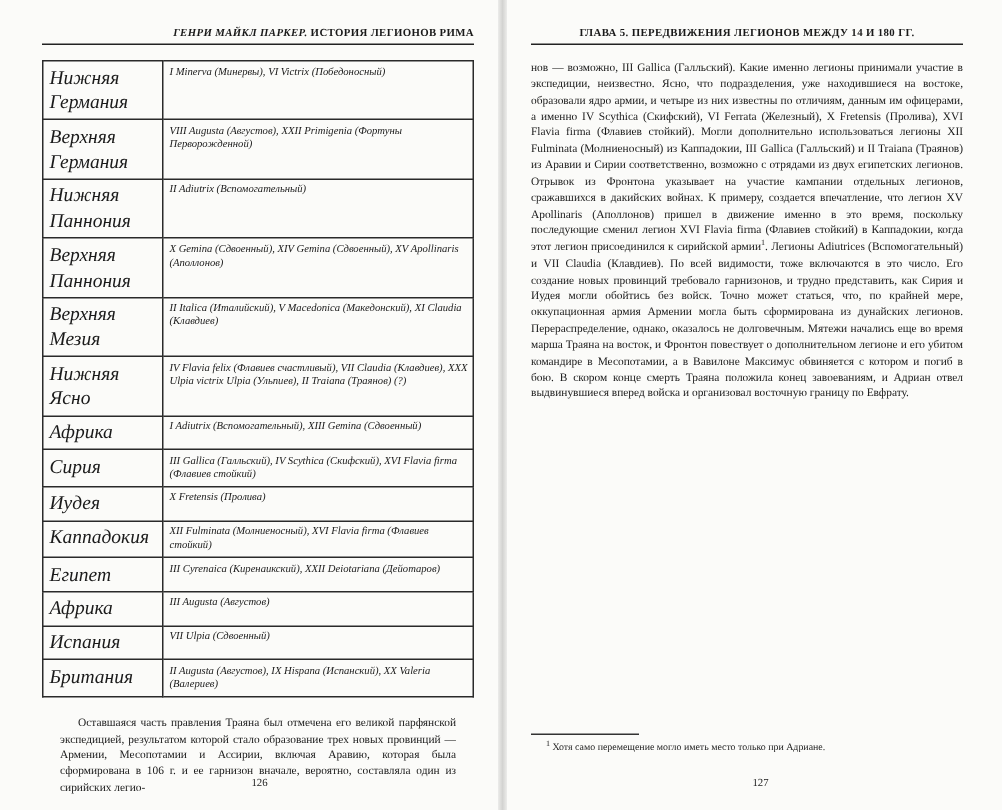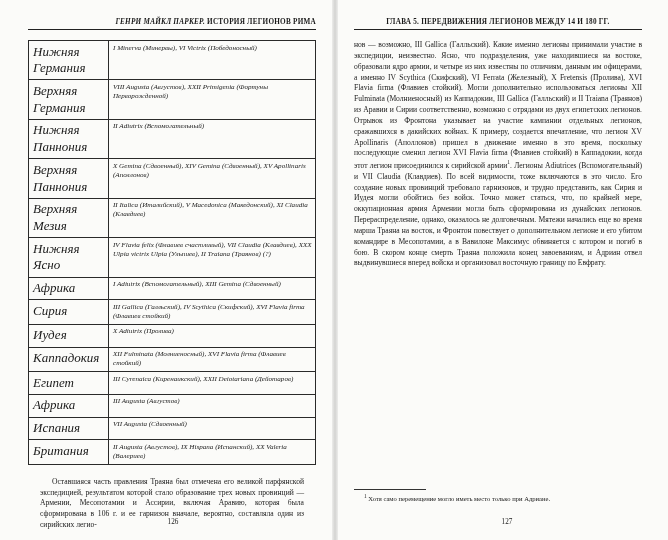"X Adiutrix (Пролива)" td.units { text: Adiutrix -> Fretensis }
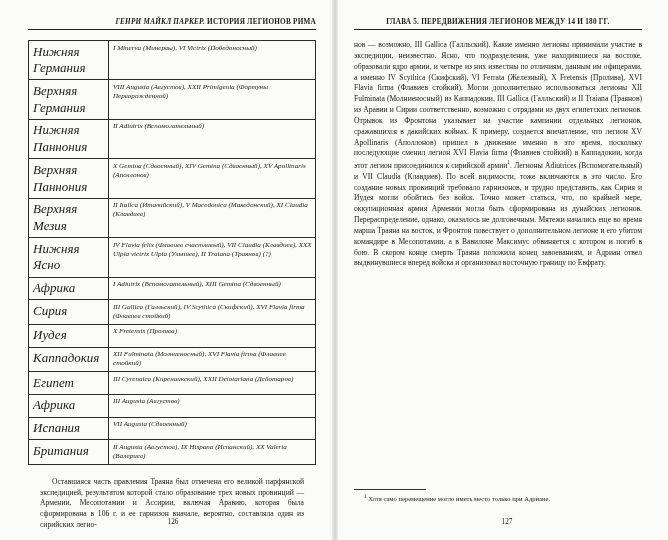"VII Augusta (Сдвоенный)" td.units { text: Augusta -> Ulpia }
